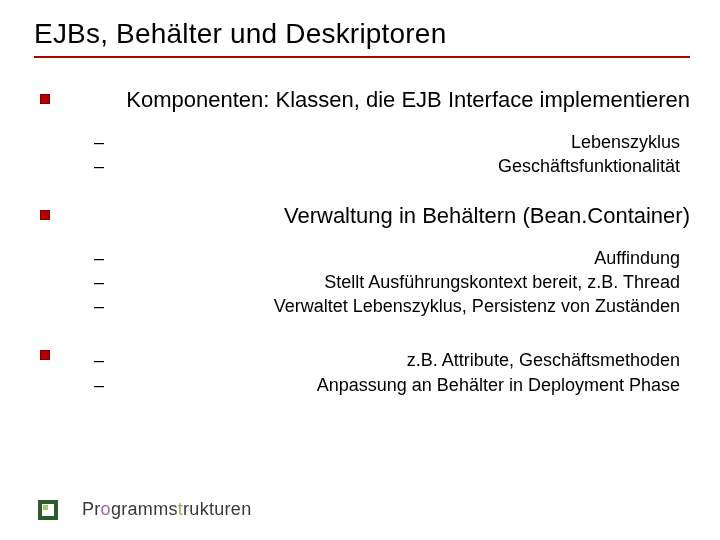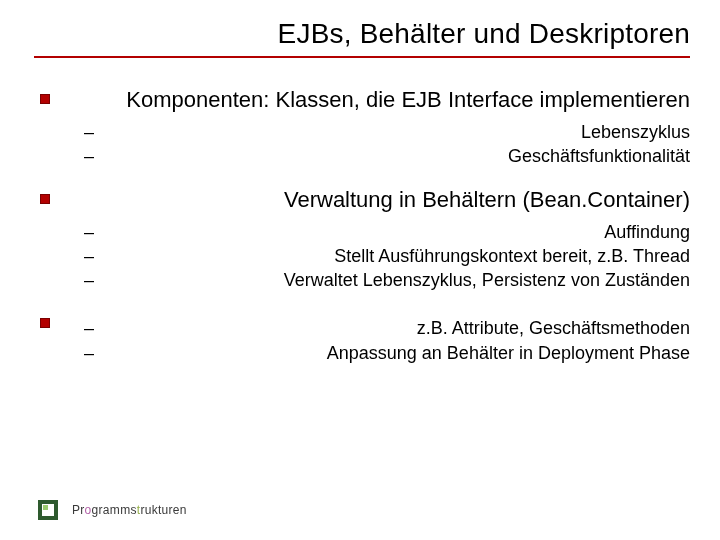"EJBs, Behälter und Deskriptoren" h1.title { text-align: right -> left }
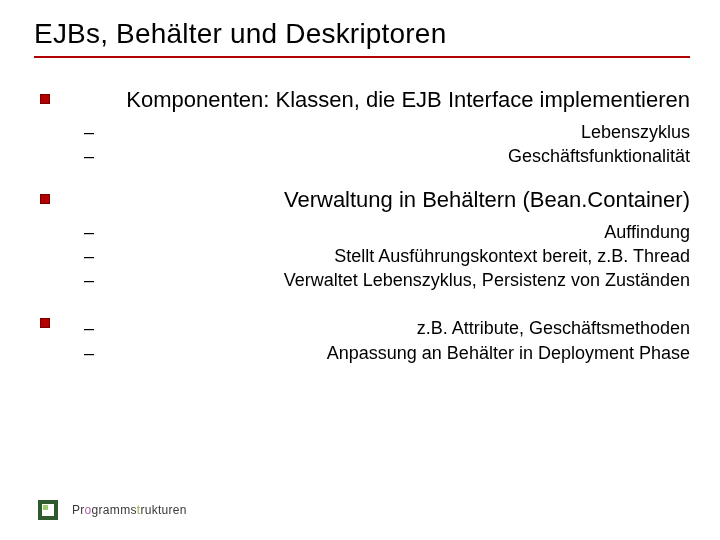"Lebenszyklus" ul.sub { margin: 0 -> 10px }
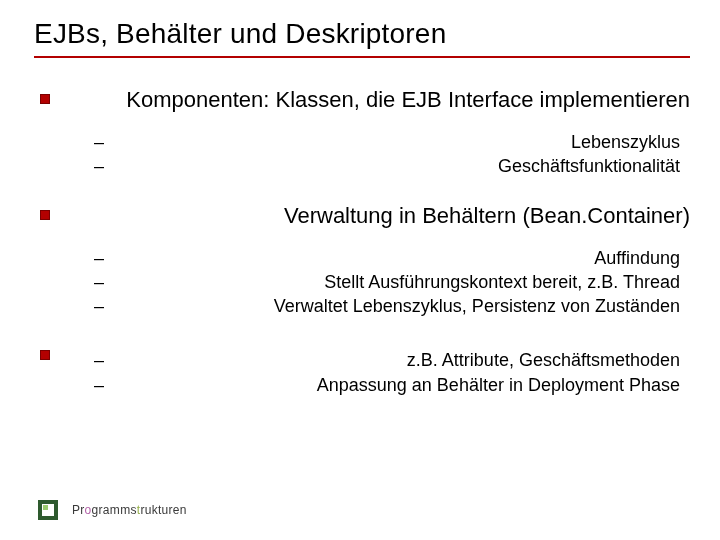"Programmstrukturen" .footer-logo { font-size: 12px -> 18px; gap: 14px -> 24px }
